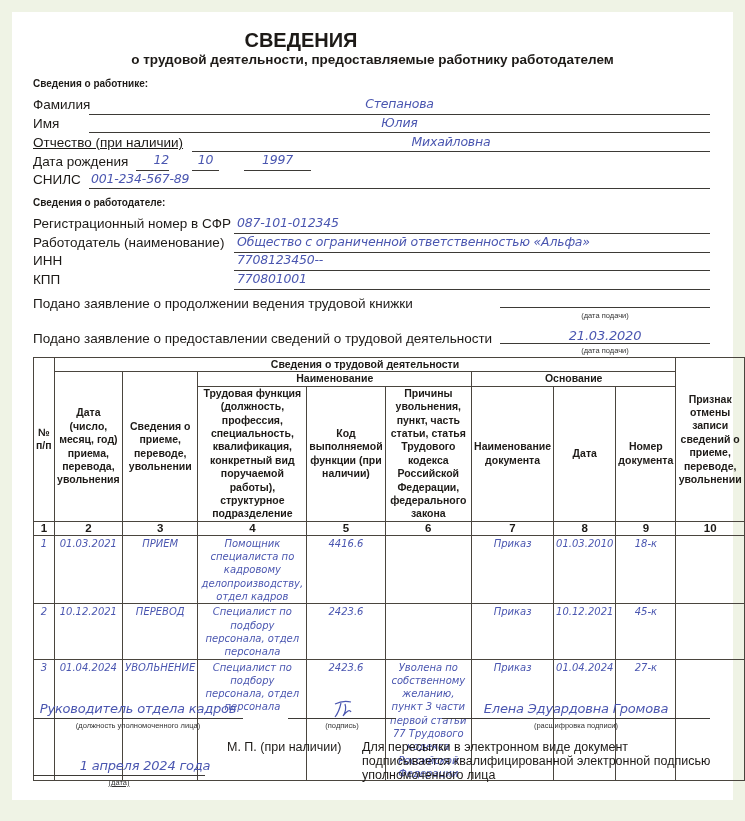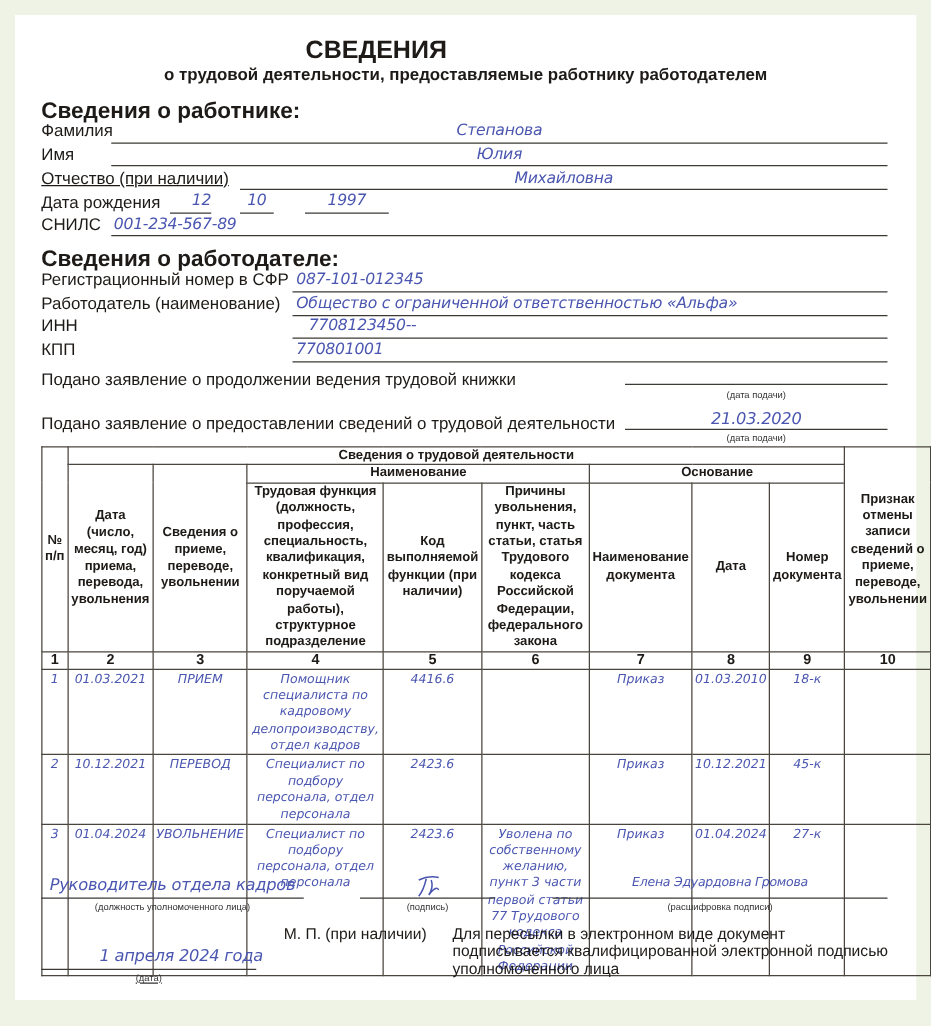"Сведения о работнике:" .sec { font-size: 18px -> 10px }
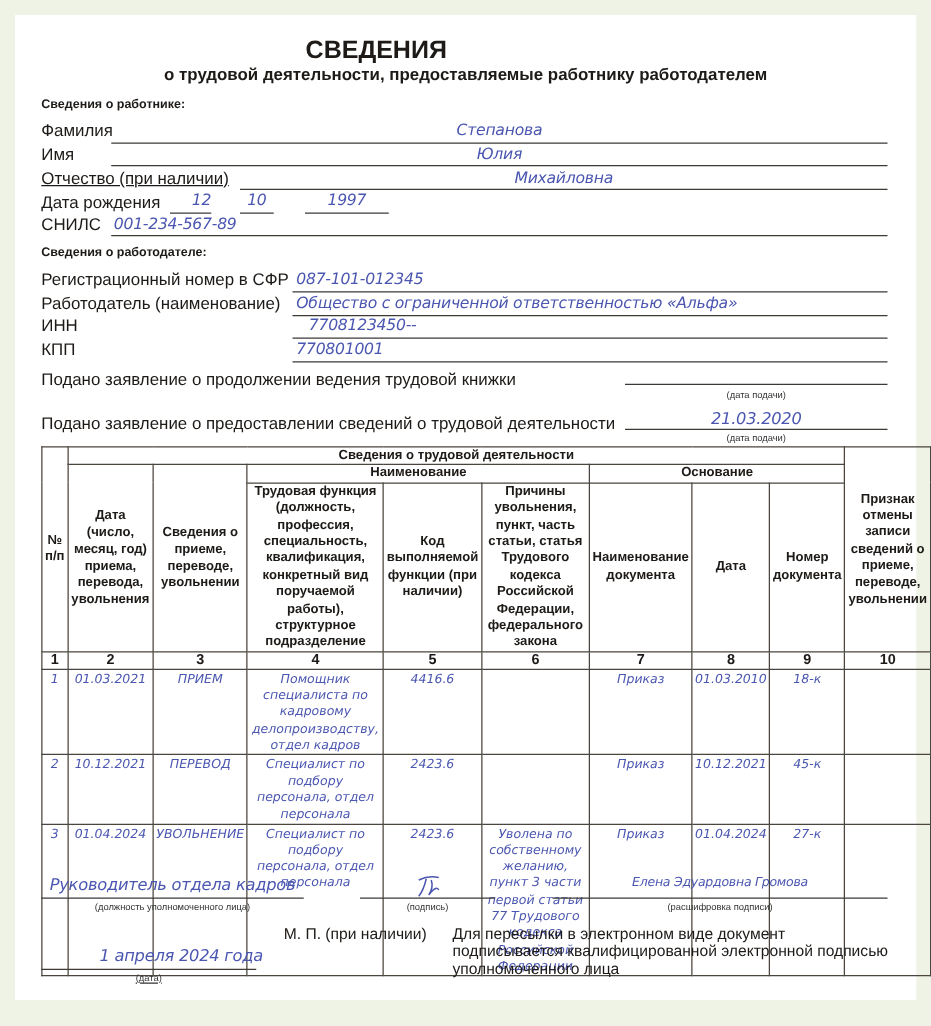"7708123450--" div.abs { margin-left: 10px -> none }
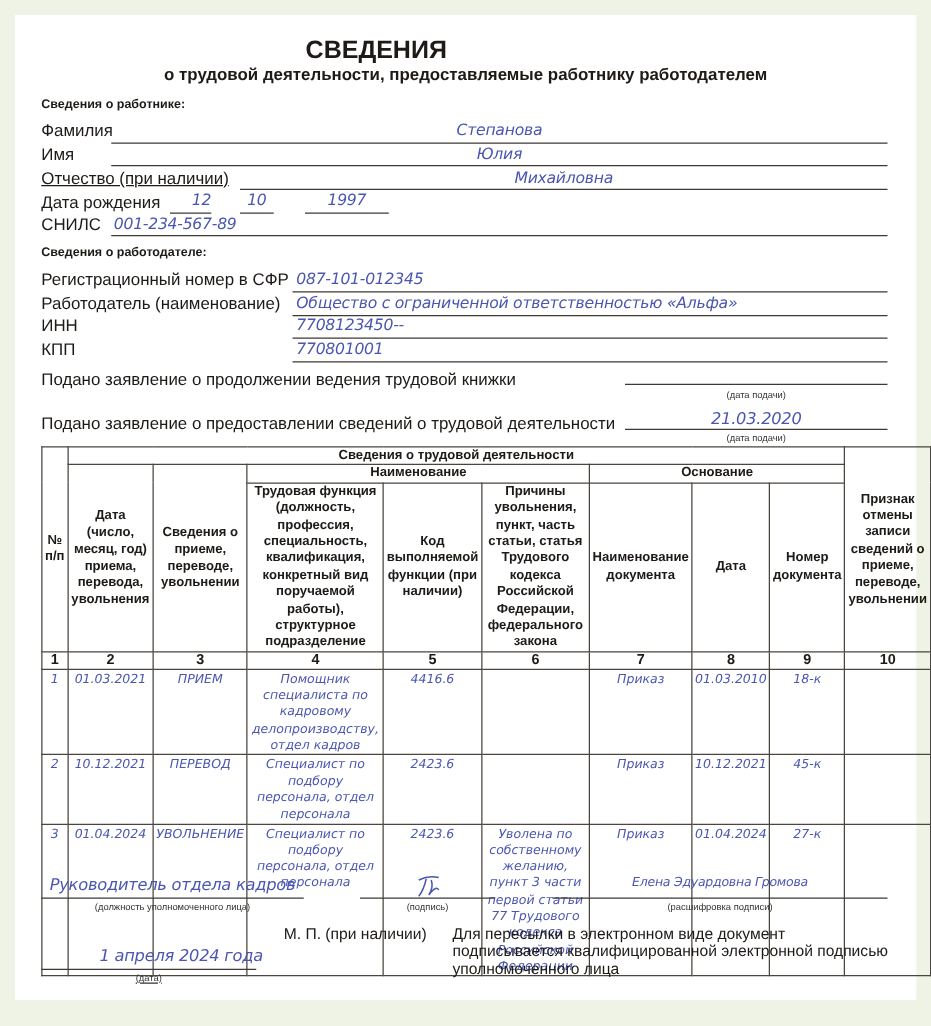"Елена Эдуардовна Громова" div.abs { font-size: 10px -> 13px }
